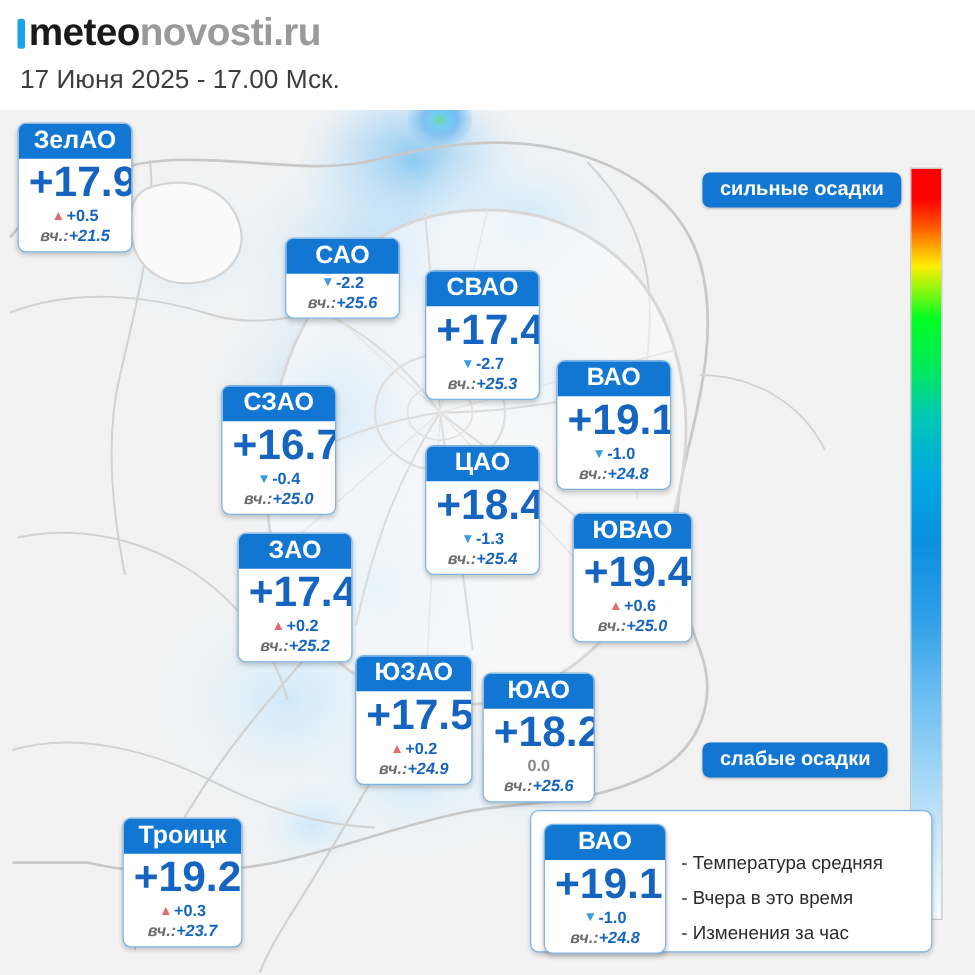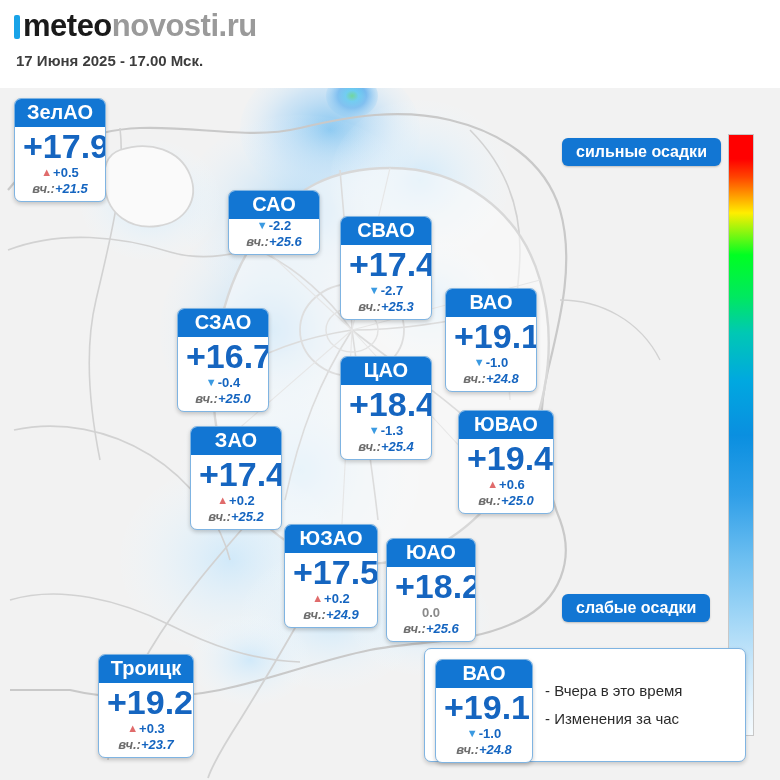"17 Июня 2025 - 17.00" .datetime { font-size: 15px -> 21px; font-weight: bold -> none }
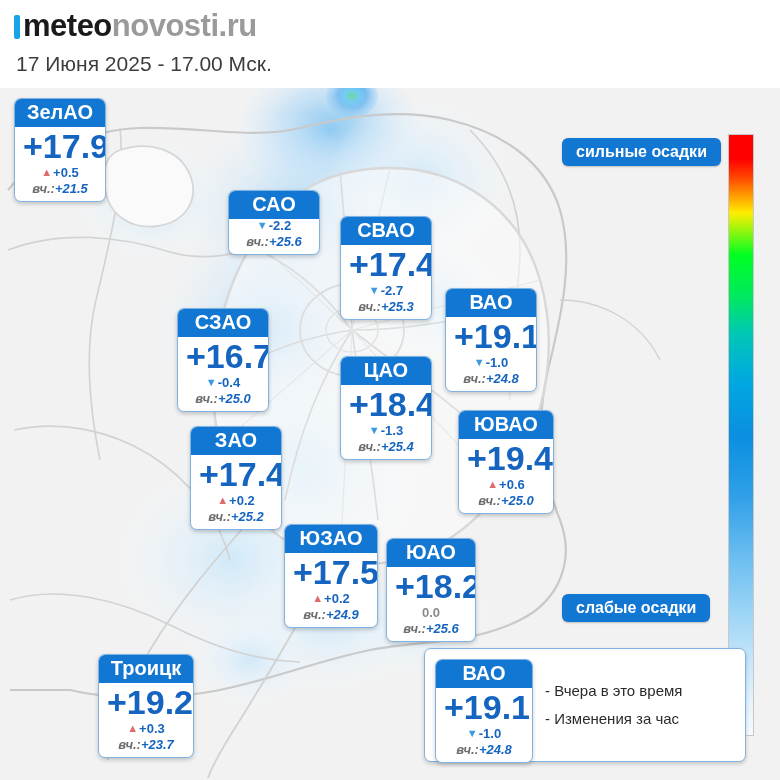"- Температура средняя" div { html: none -> <div>- Температура средняя</div> }
